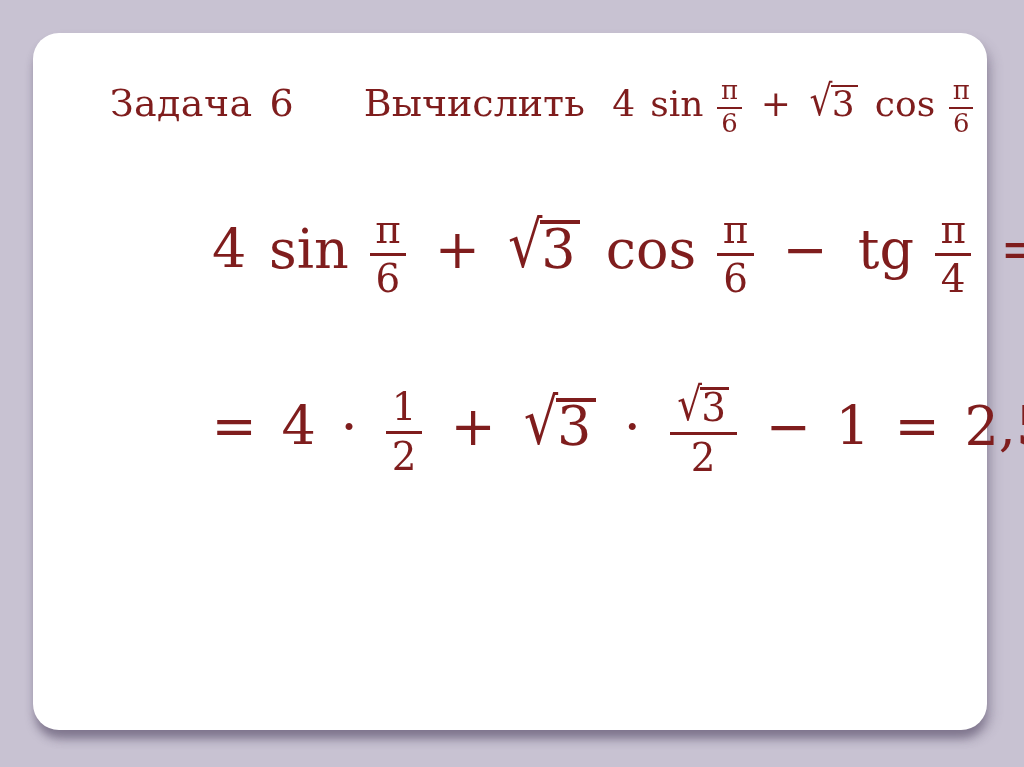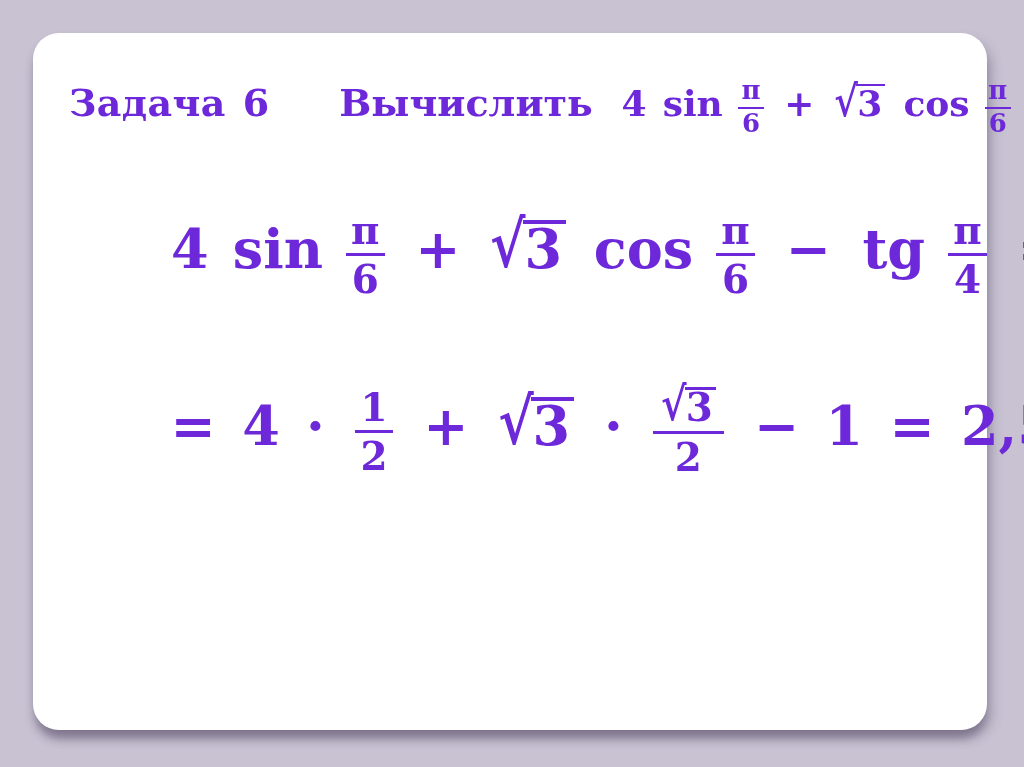"Задача 6 Вычислить 4 sin" .mline { color: #6d28d9 -> #7f1d1d; font-weight: 700 -> 400; margin-left: none -> 41px }
